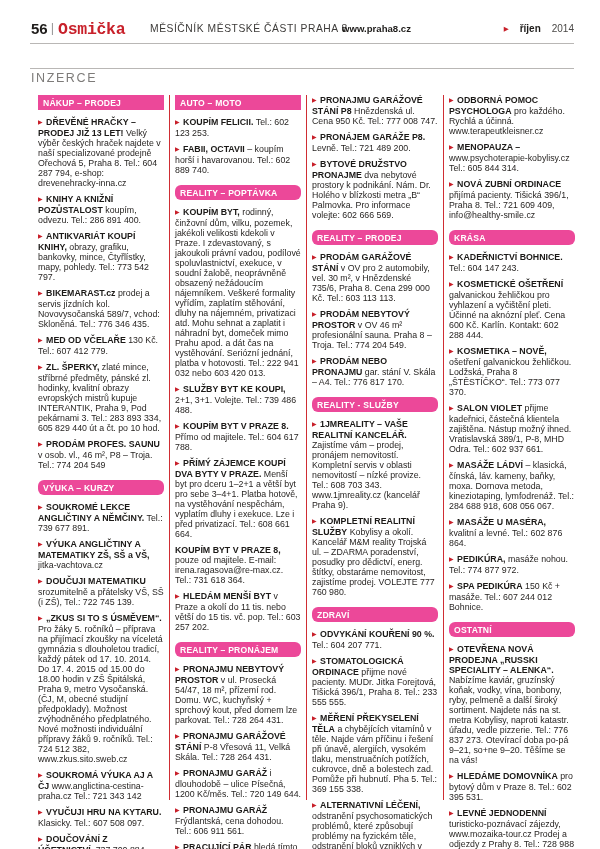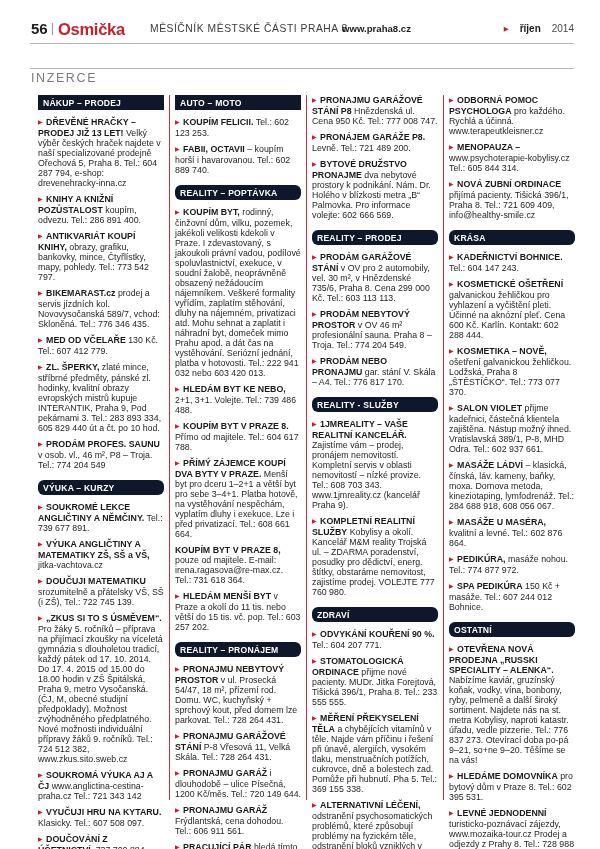"Osmička" .logo { font-family: none -> Liberation Mono, monospace }
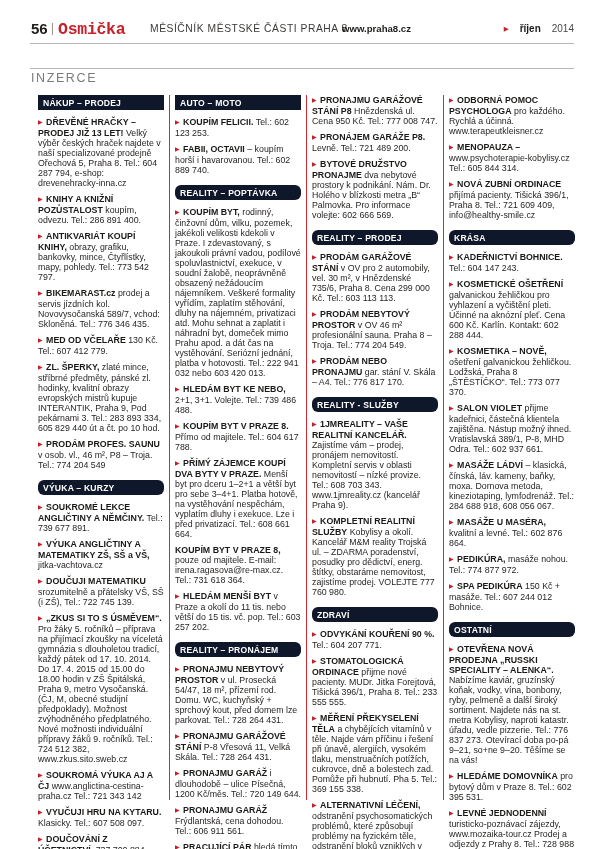"NÁKUP – PRODEJ" .section-bar { background: #0f172a -> #ec4899 }
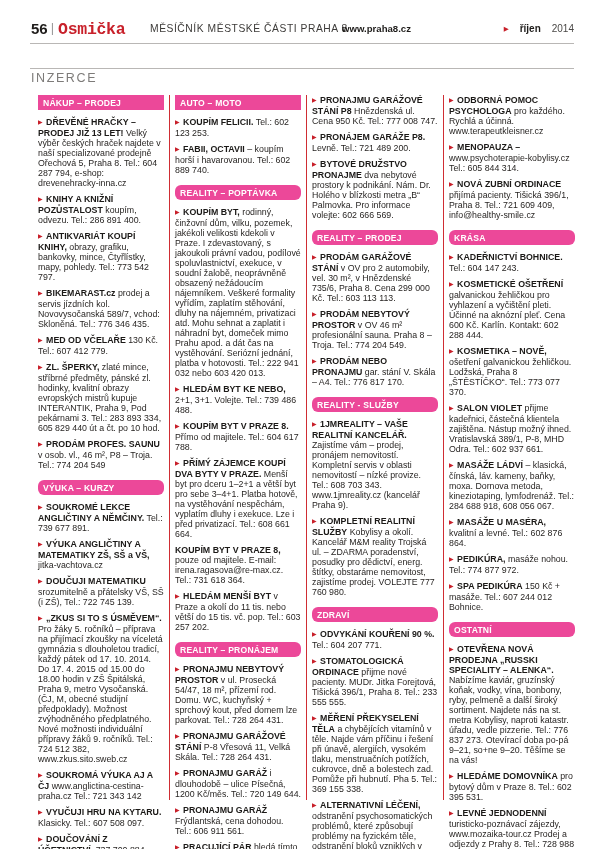"HLEDÁM BYT KE NEBO," strong { text: HLEDÁM BYT KE NEBO -> SLUŽBY BYT KE KOUPI }
